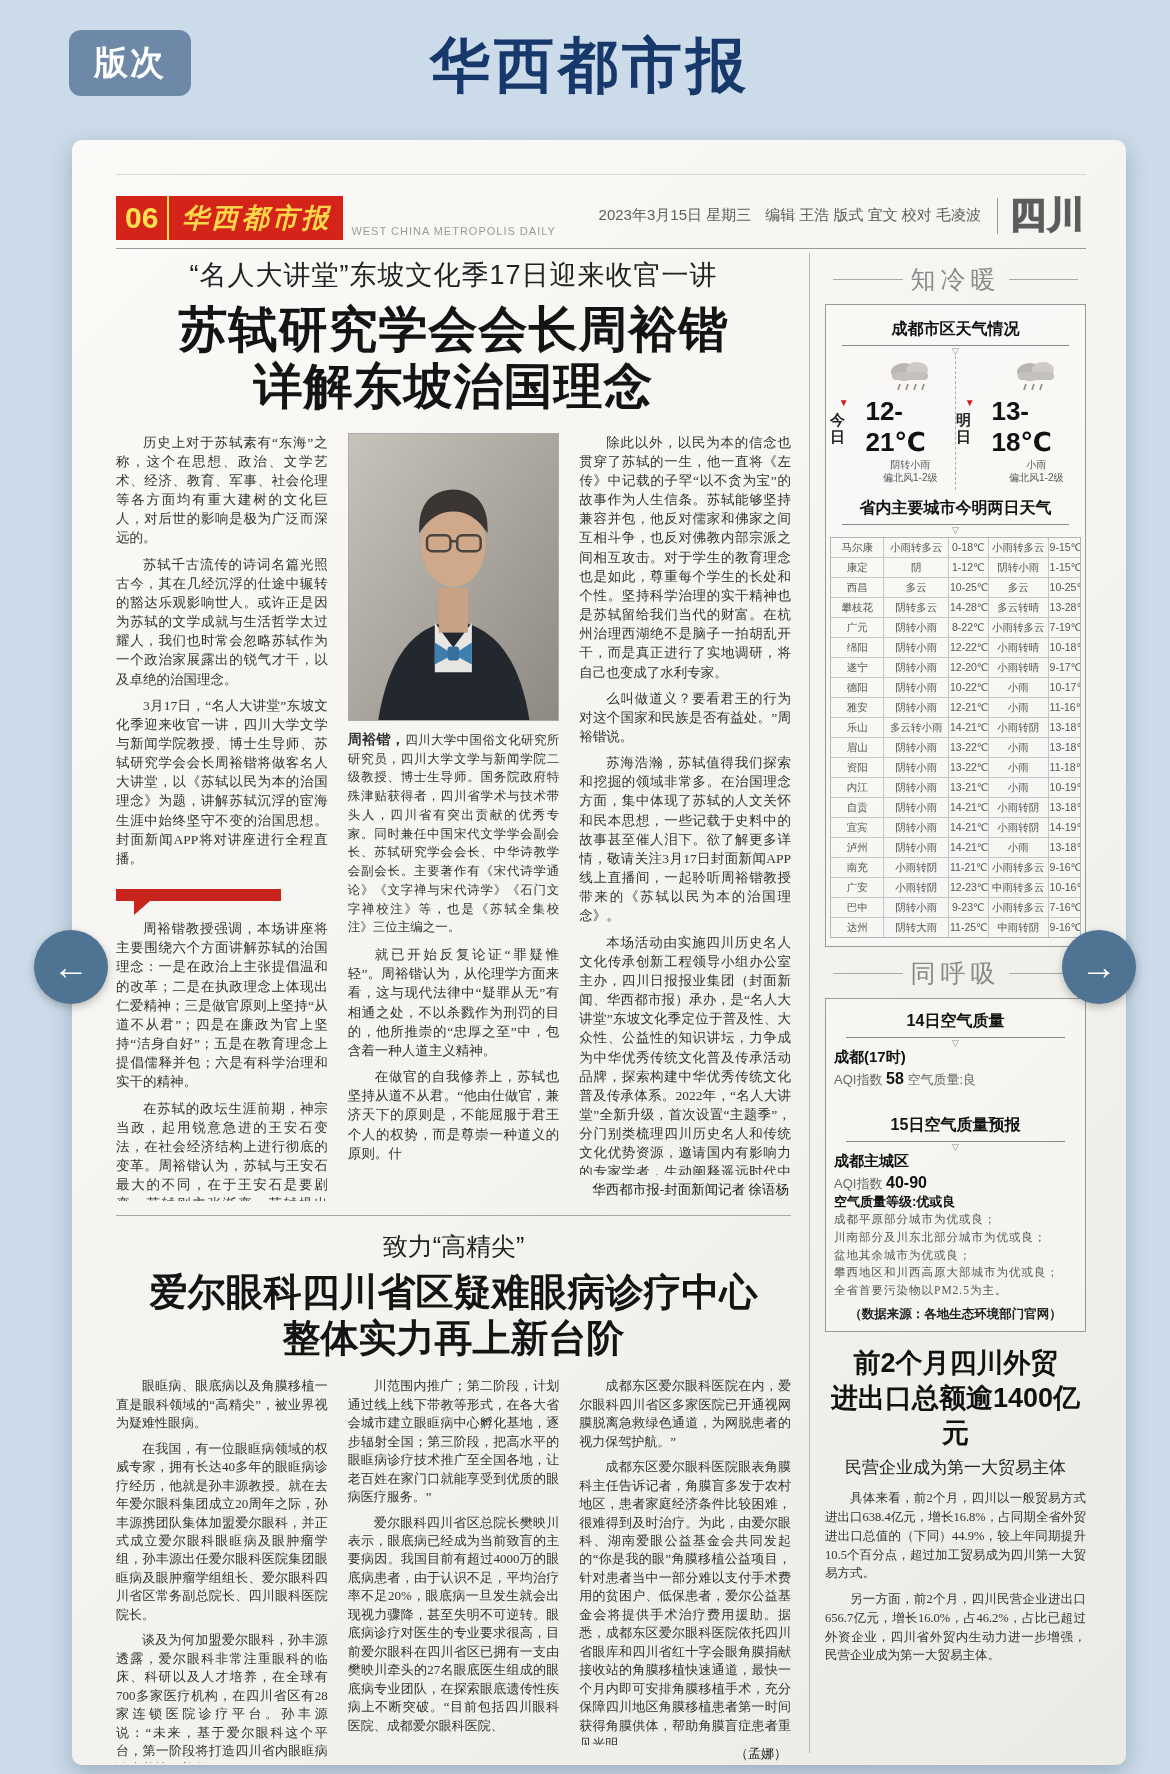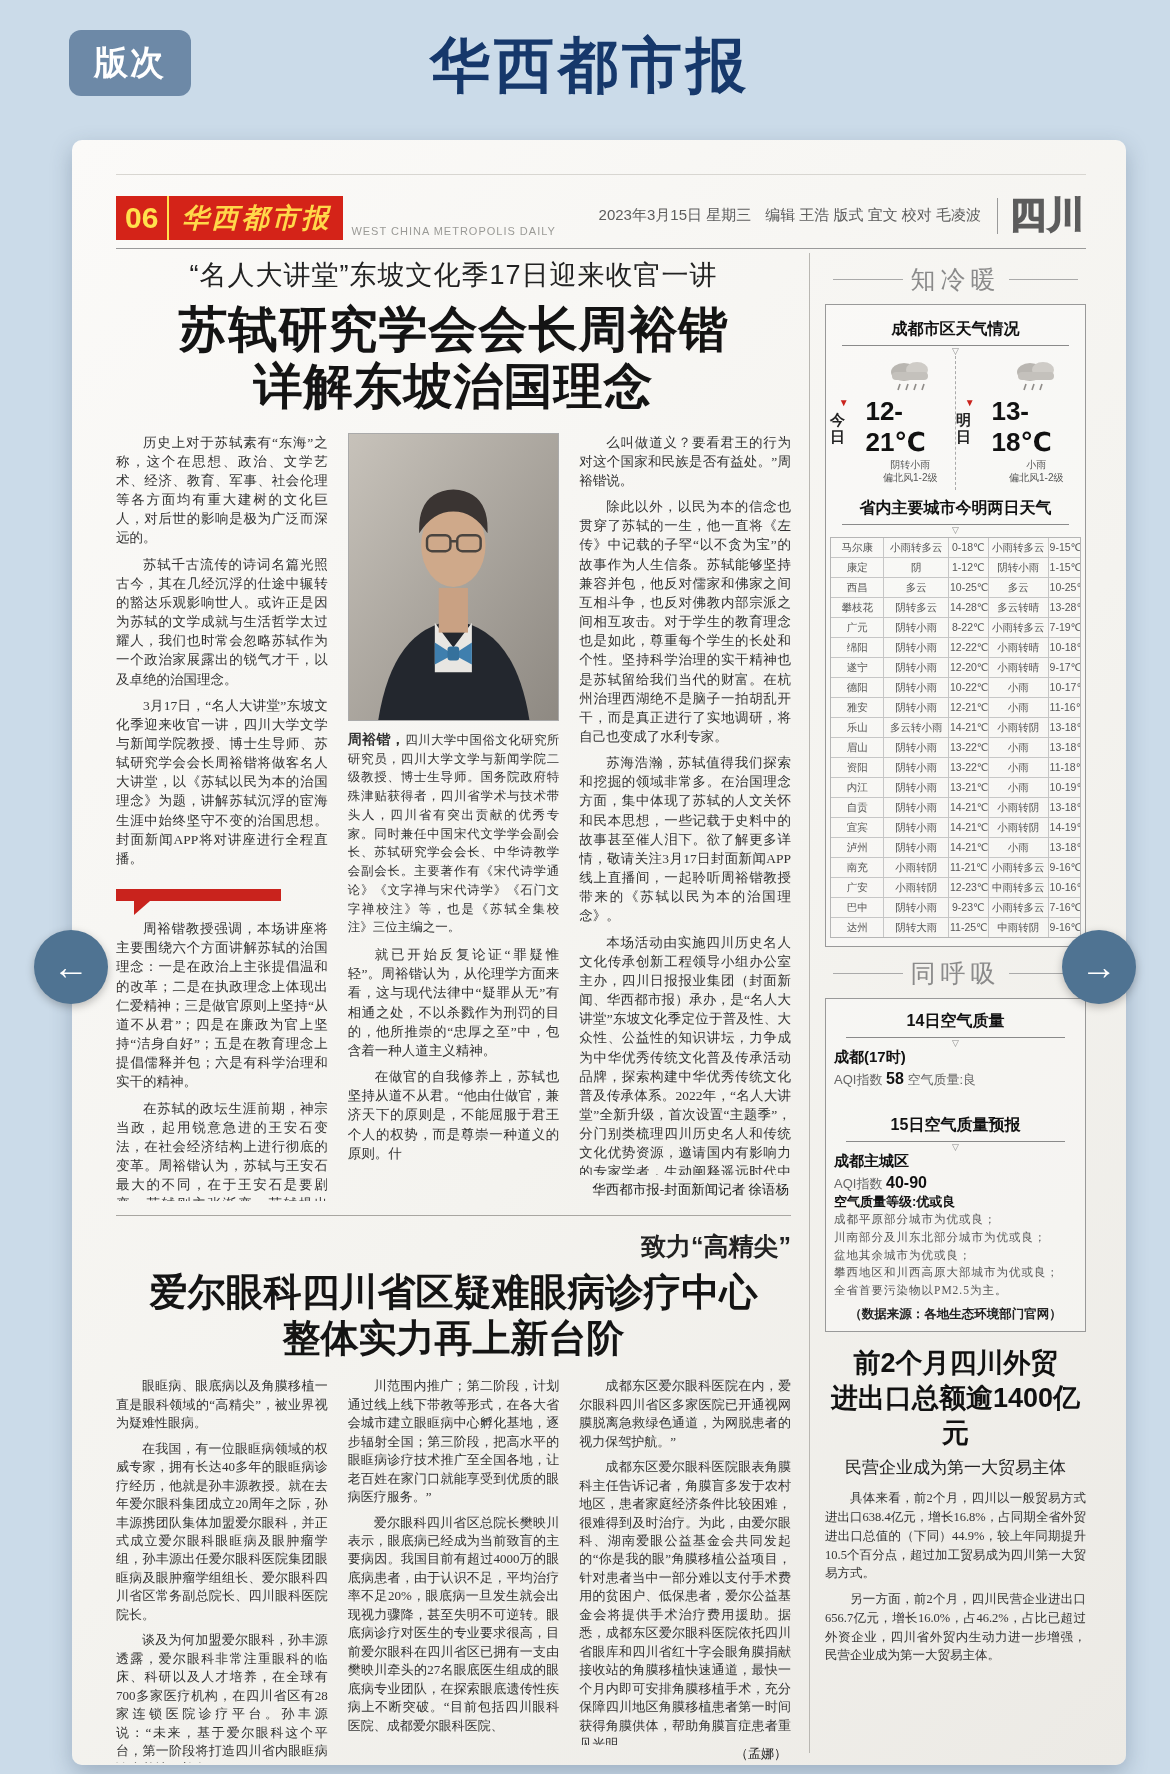"么叫做道义？要看君王的行为对这个国家和民族是否有益处。”周裕锴说。" p.para { order: before "除此以外，以民为本的信念也贯穿了苏轼的一生，他一直将《左传》中记载的子罕“以不贪" -> after "除此以外，以民为本的信念也贯穿了苏轼的一生，他一直将《左传》中记载的子罕“以不贪" }
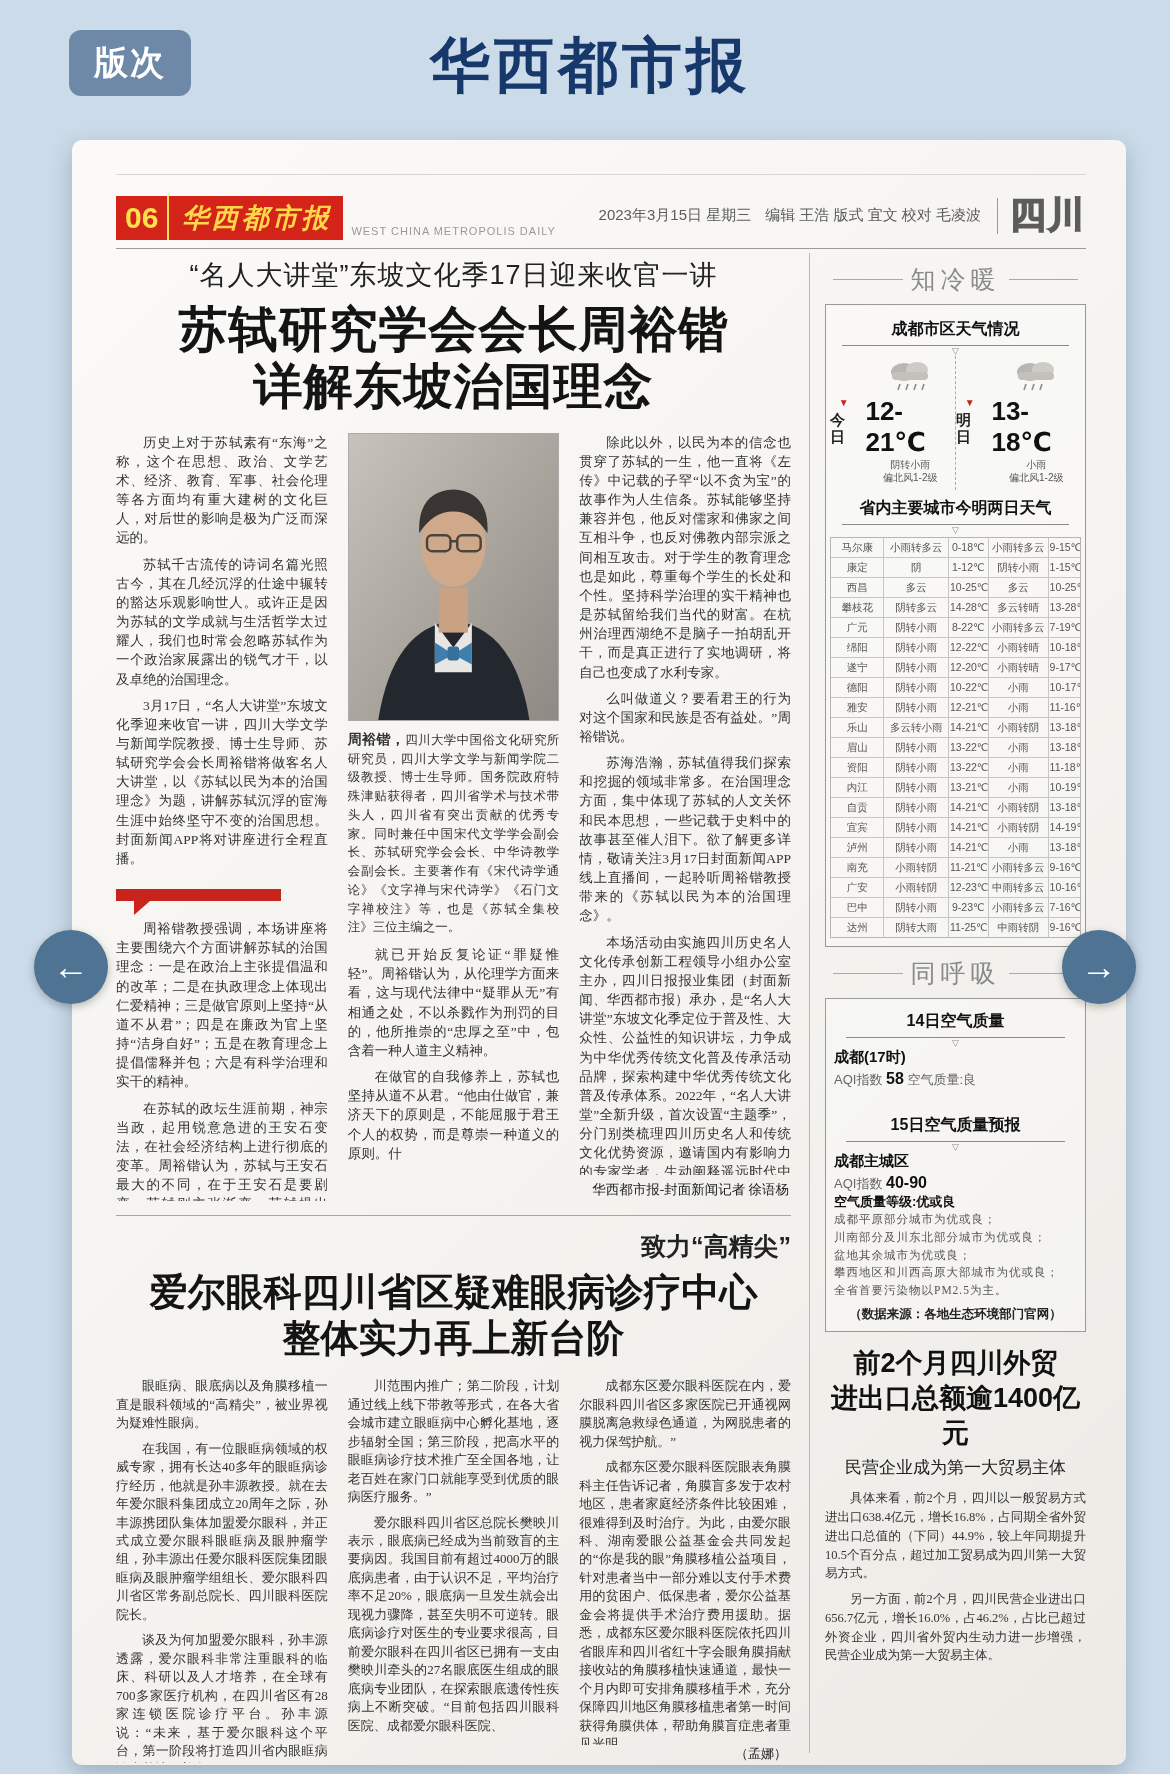"致力“高精尖”" .eye-kicker { font-weight: bold -> none; text-align: right -> center }
